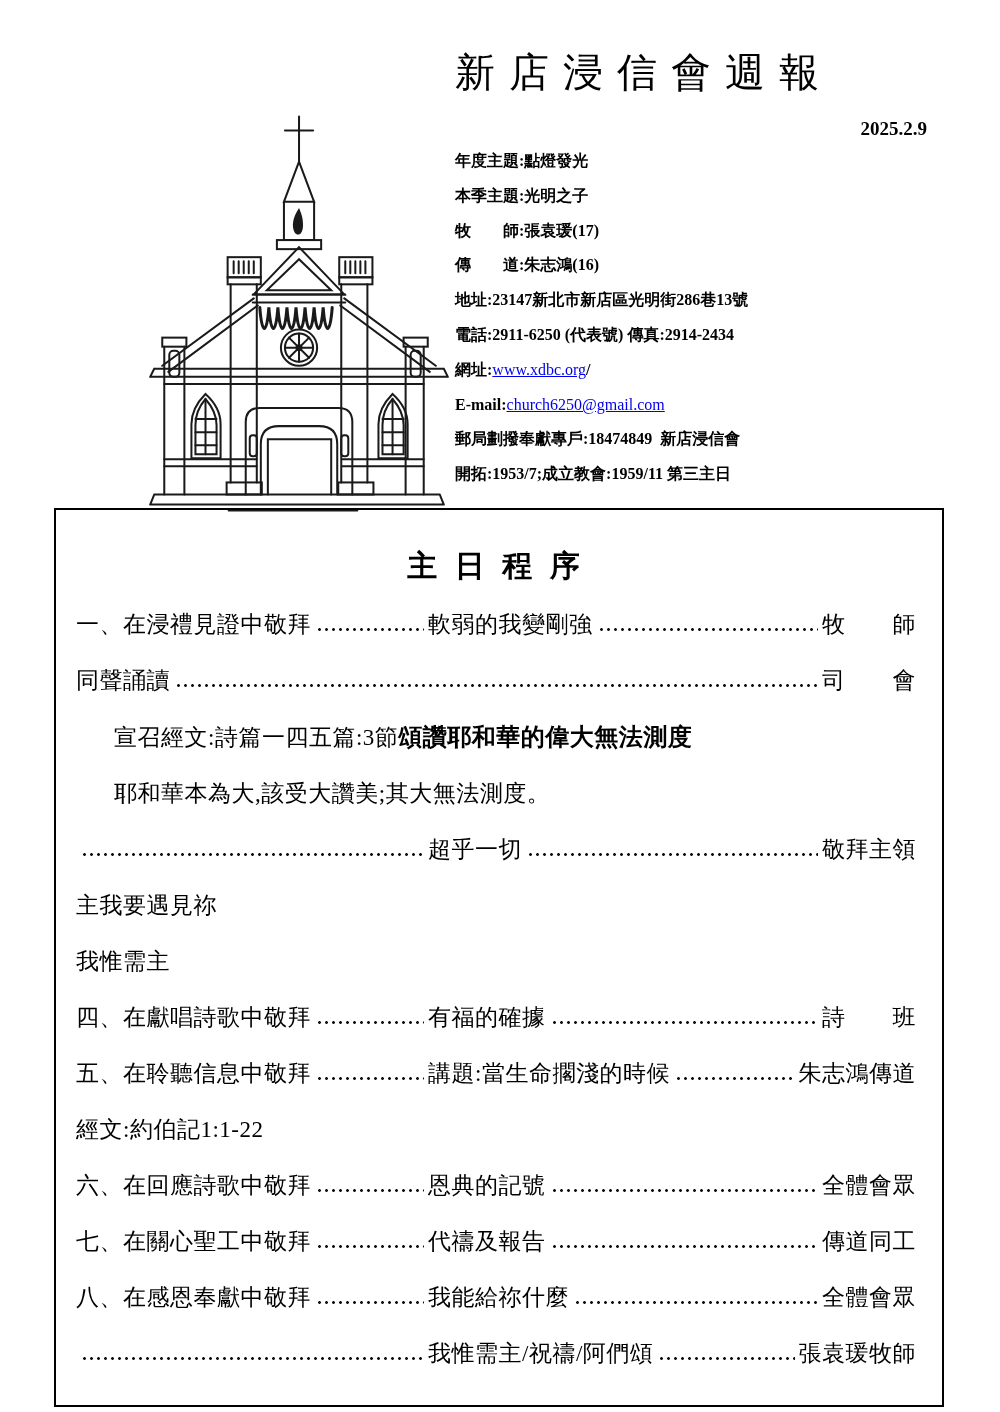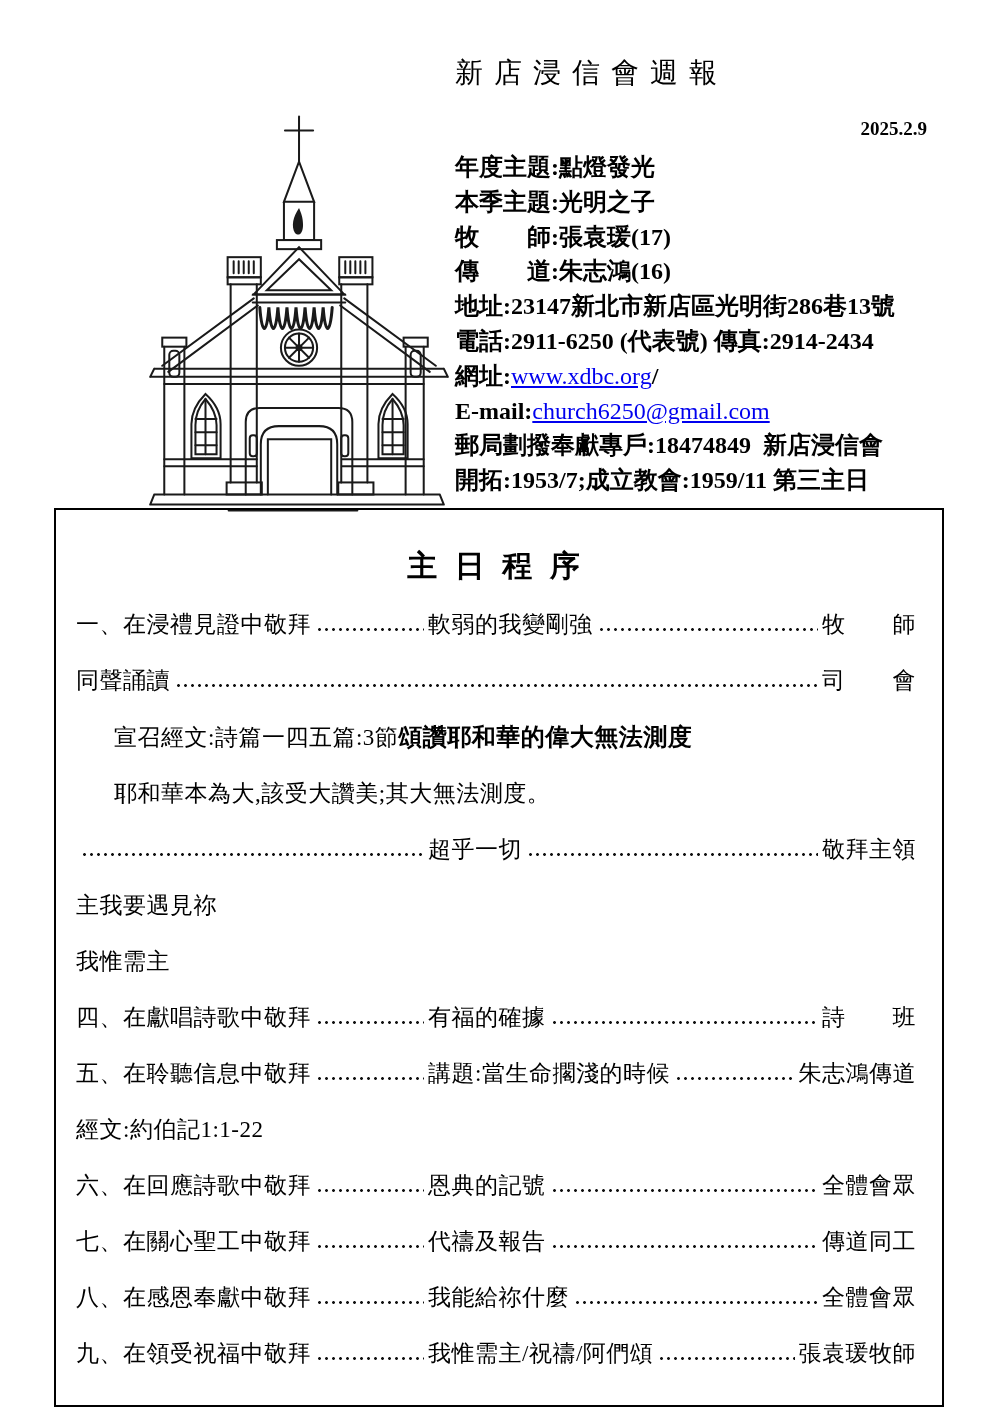"新 店 浸 信 會" .mh-title { font-size: 28px -> 40px }
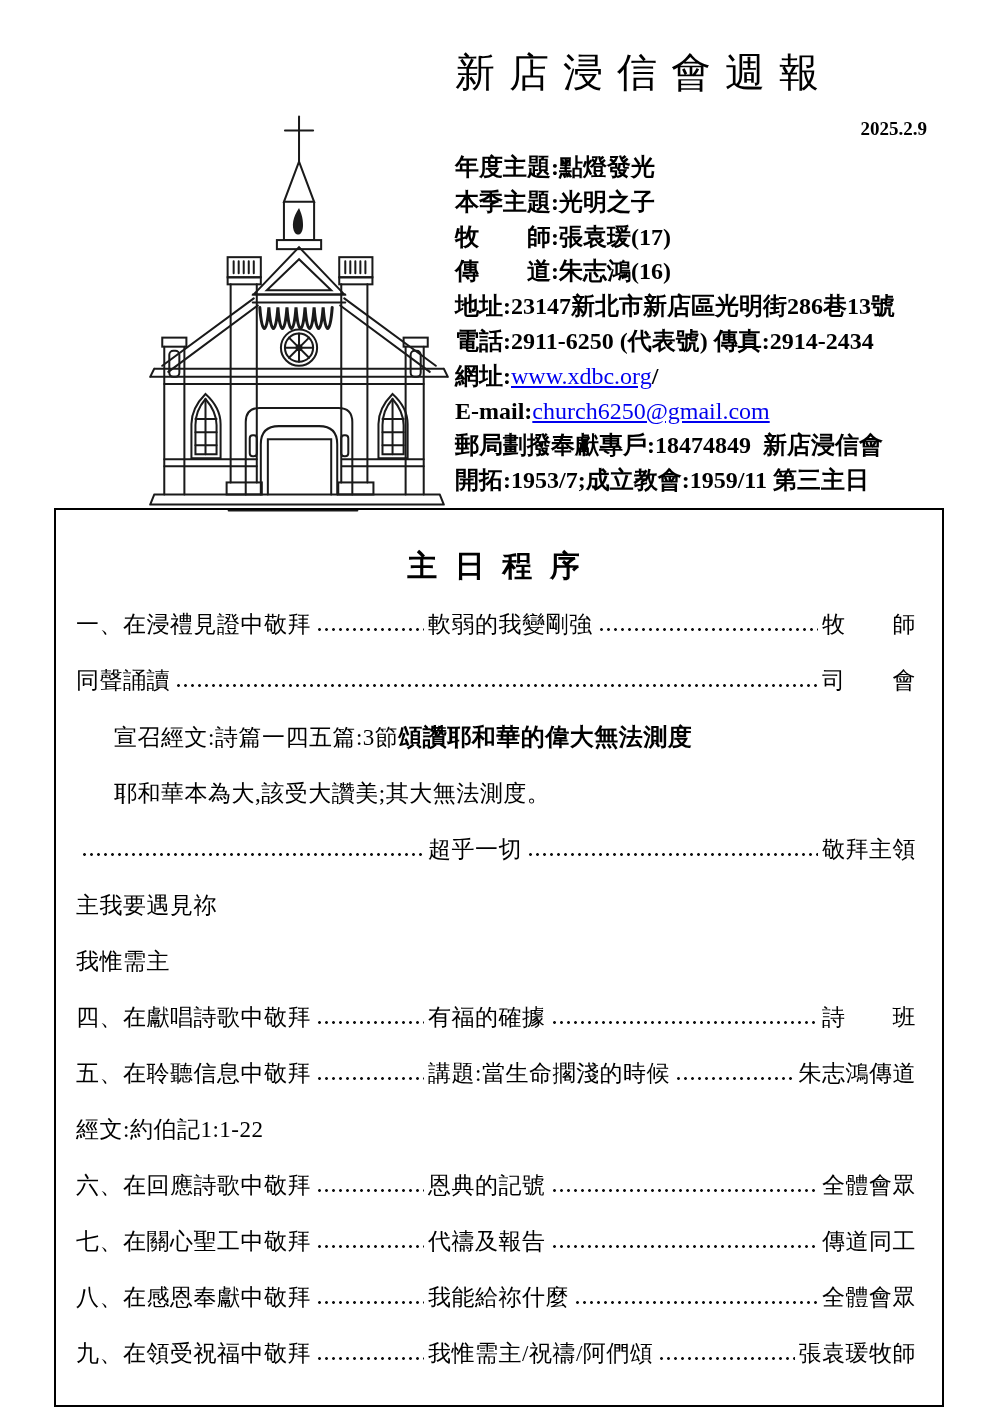"年度主題:點燈發光" .info { font-size: 24px -> 16px; margin-top: 6px -> 0 }
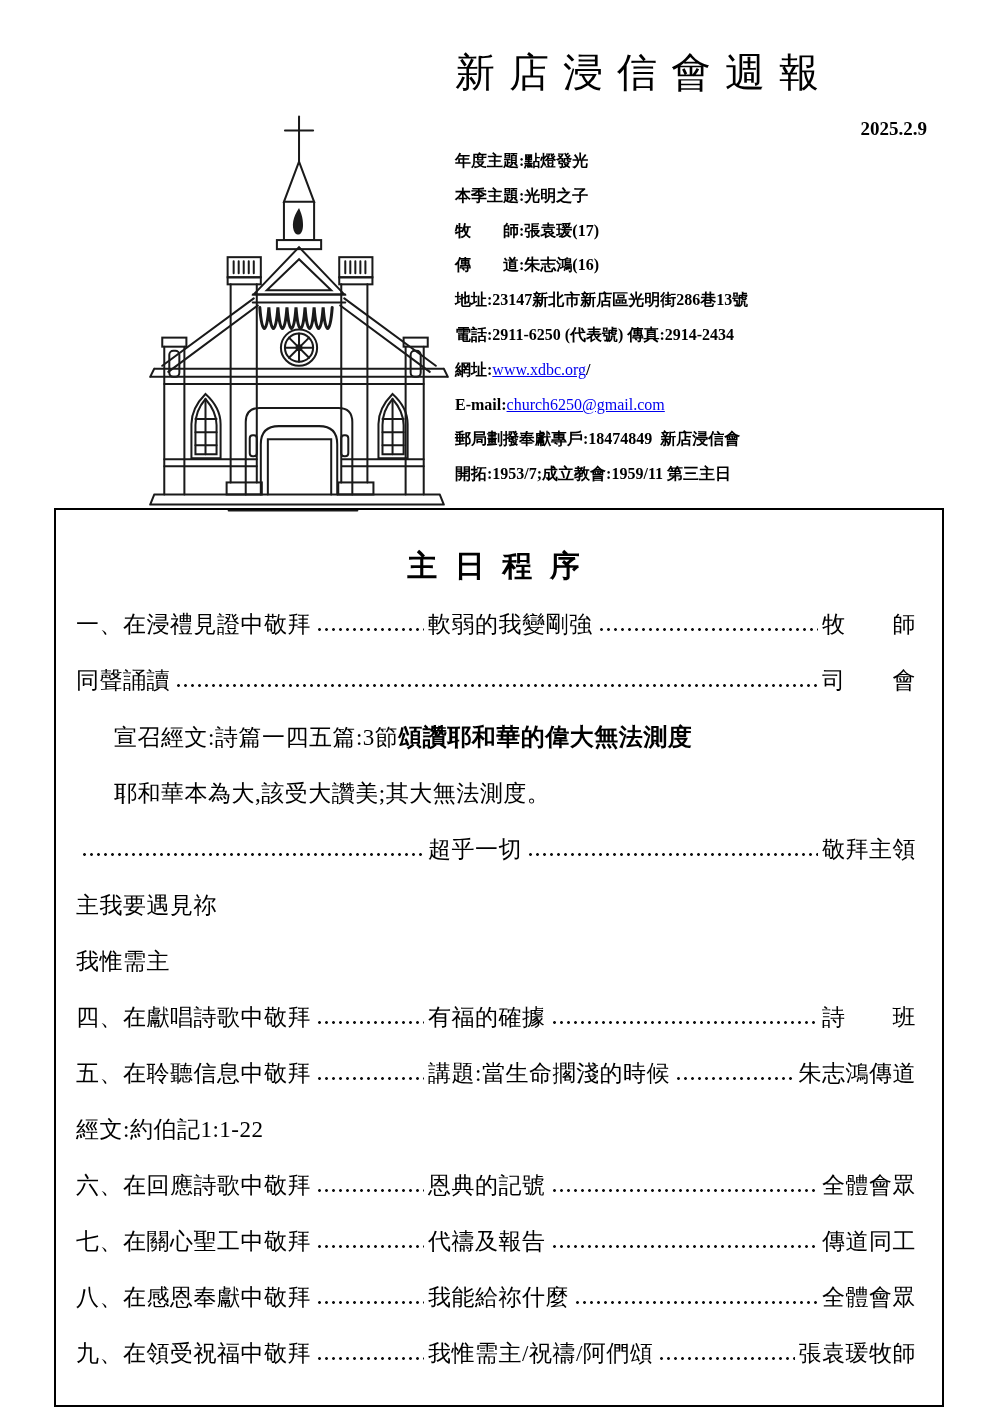"九、在領受祝福中敬拜" span.pl { html: <span>九、在領受祝福中敬拜</span> -> none }
